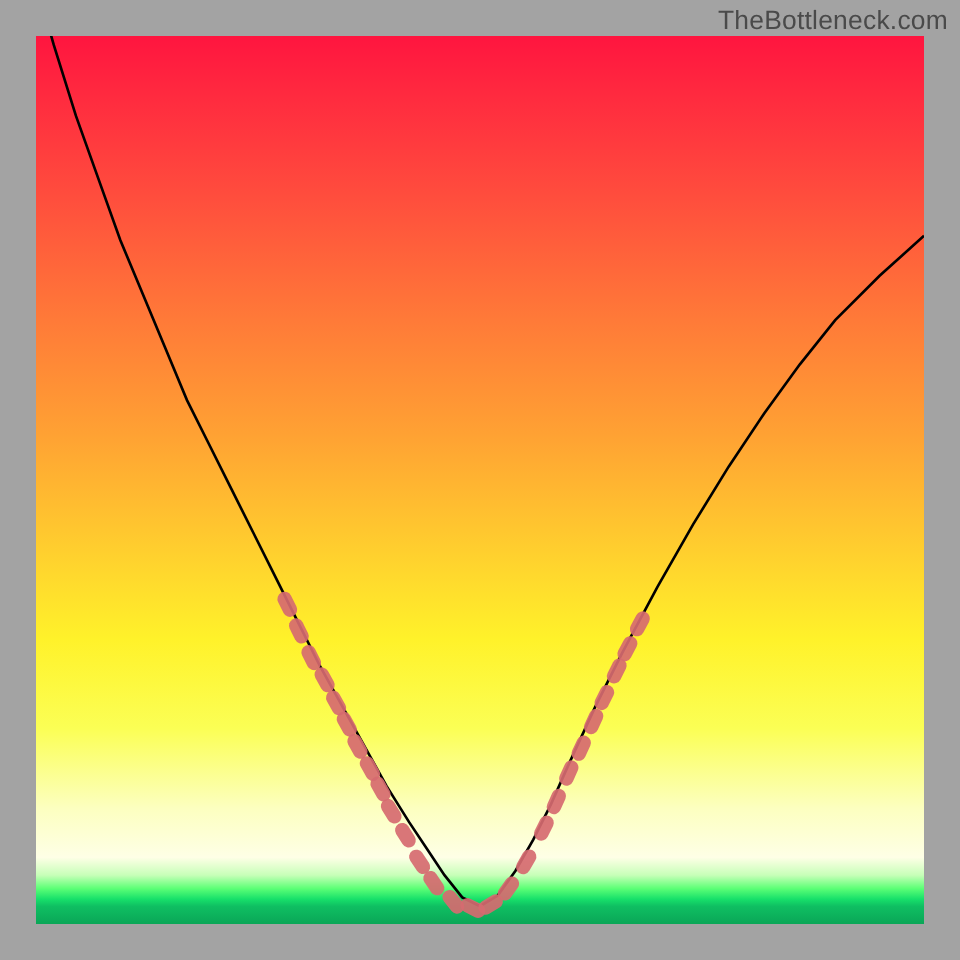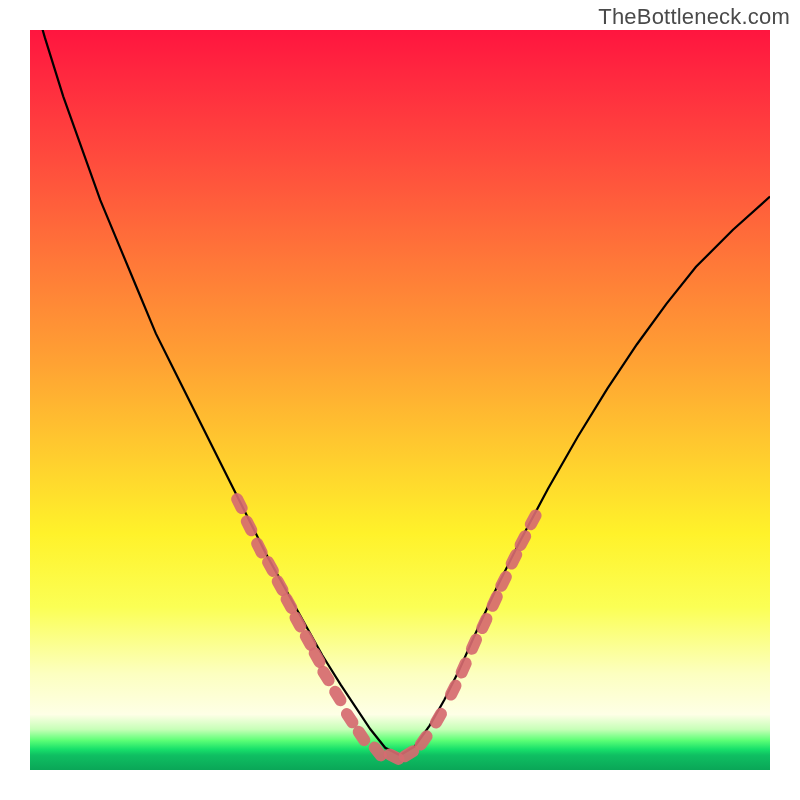"TheBottleneck.com" .frame { background: #ffffff -> #a3a3a3 }
